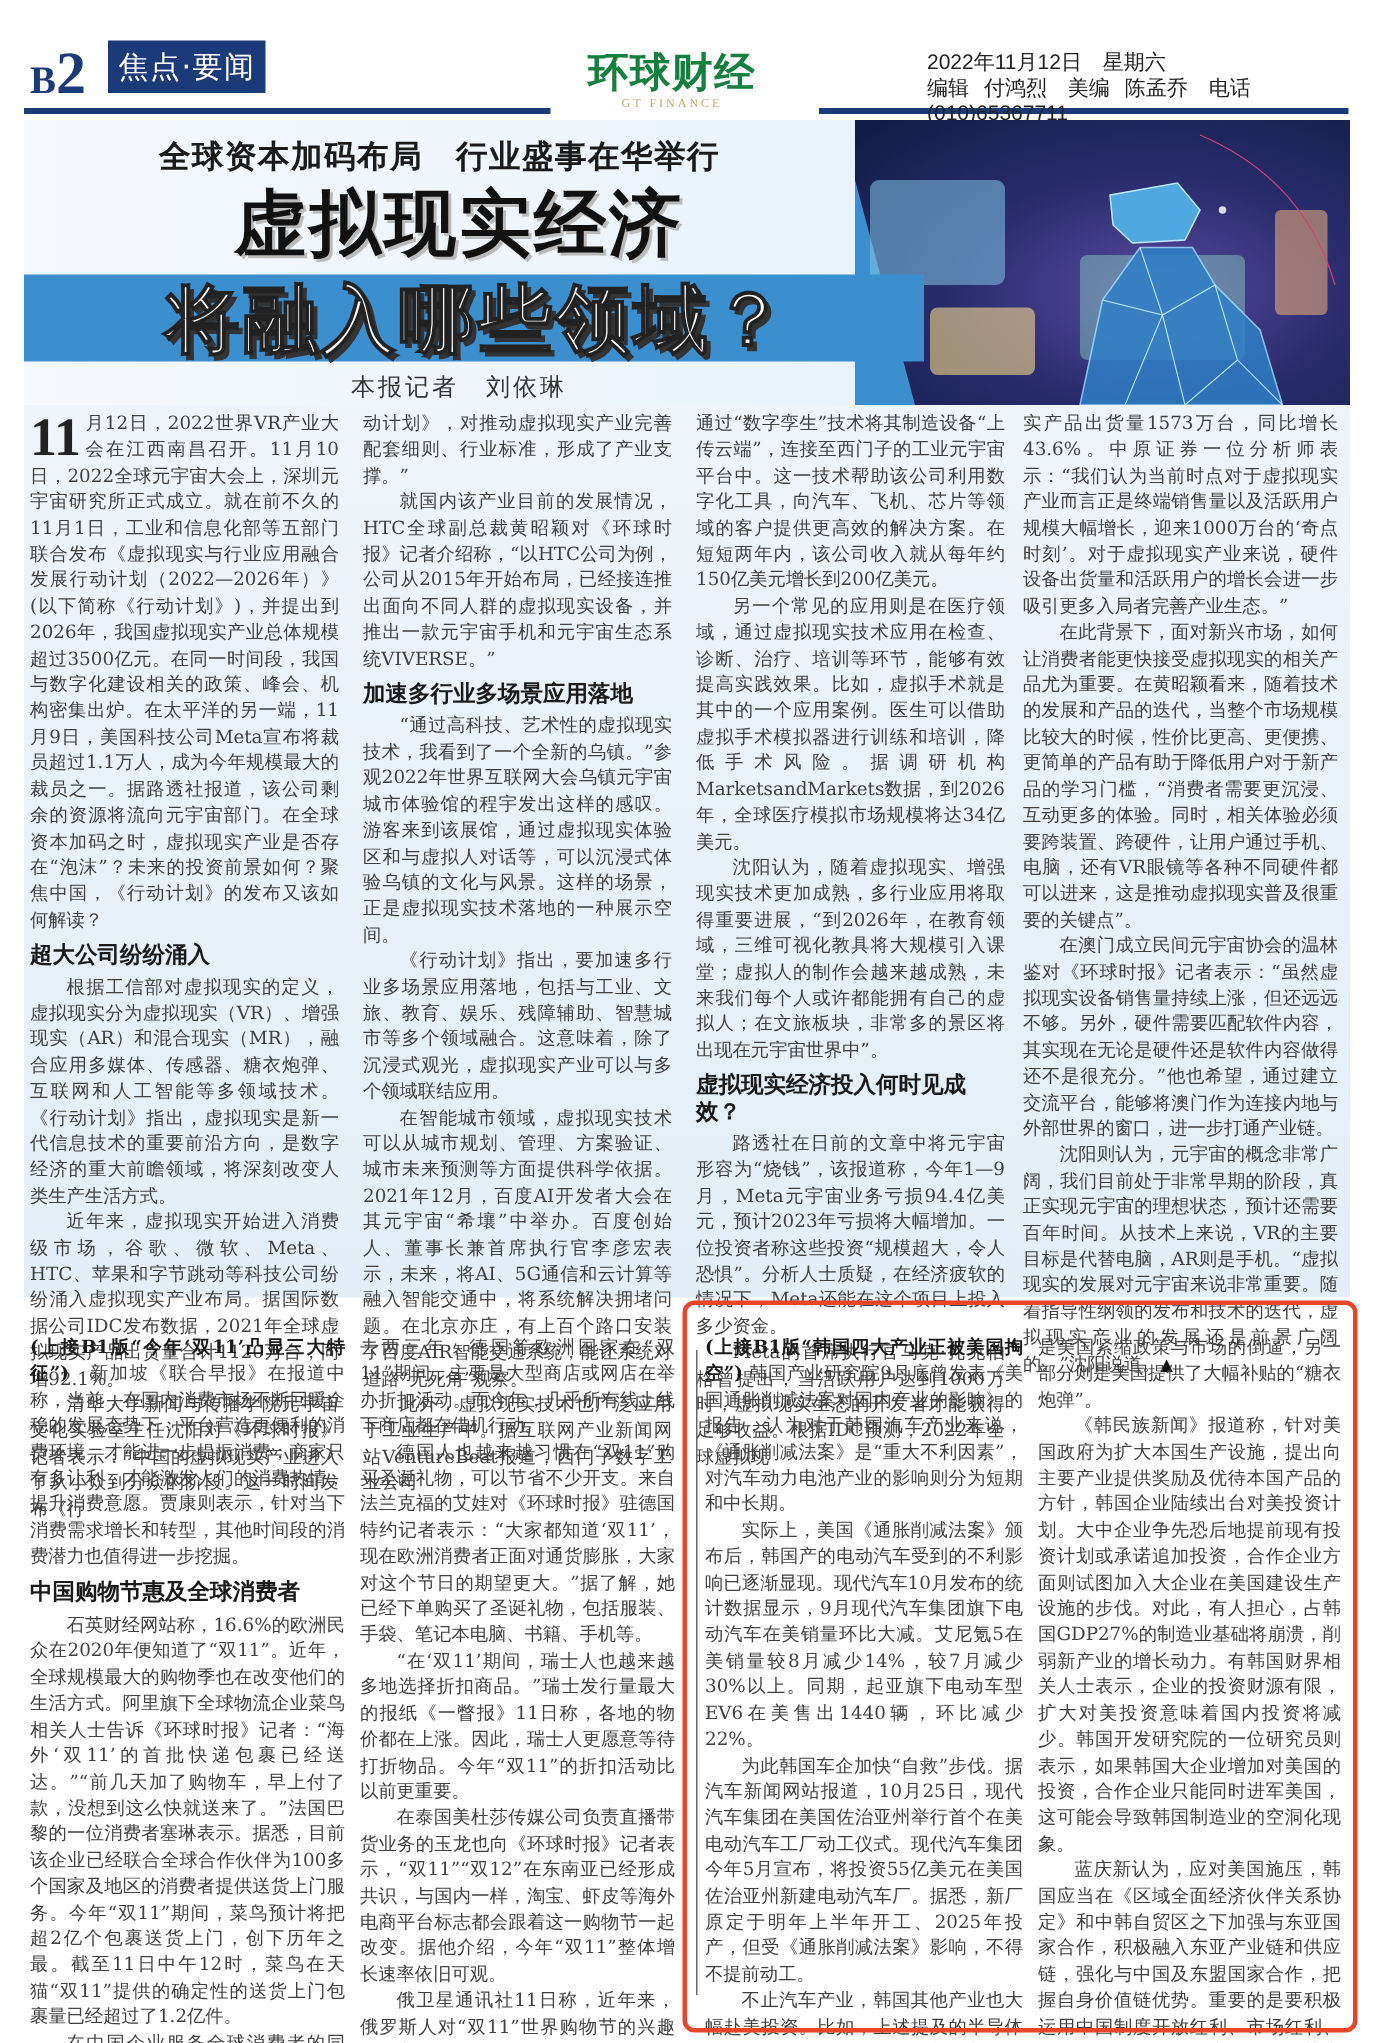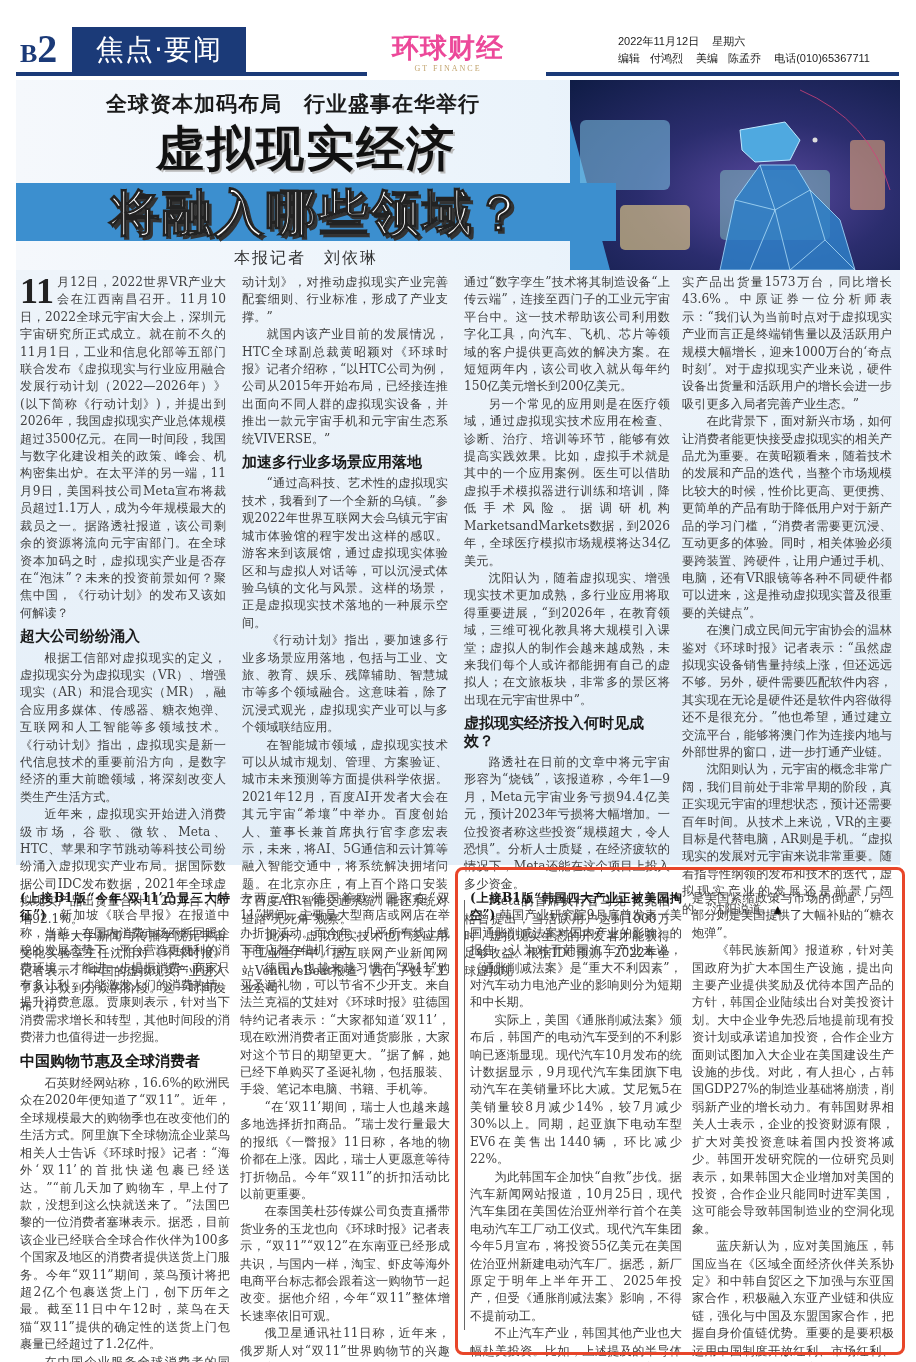"焦点·要闻" .section-tag { font-size: 28px -> 20px; padding: 4px 24px -> 4px 7px }
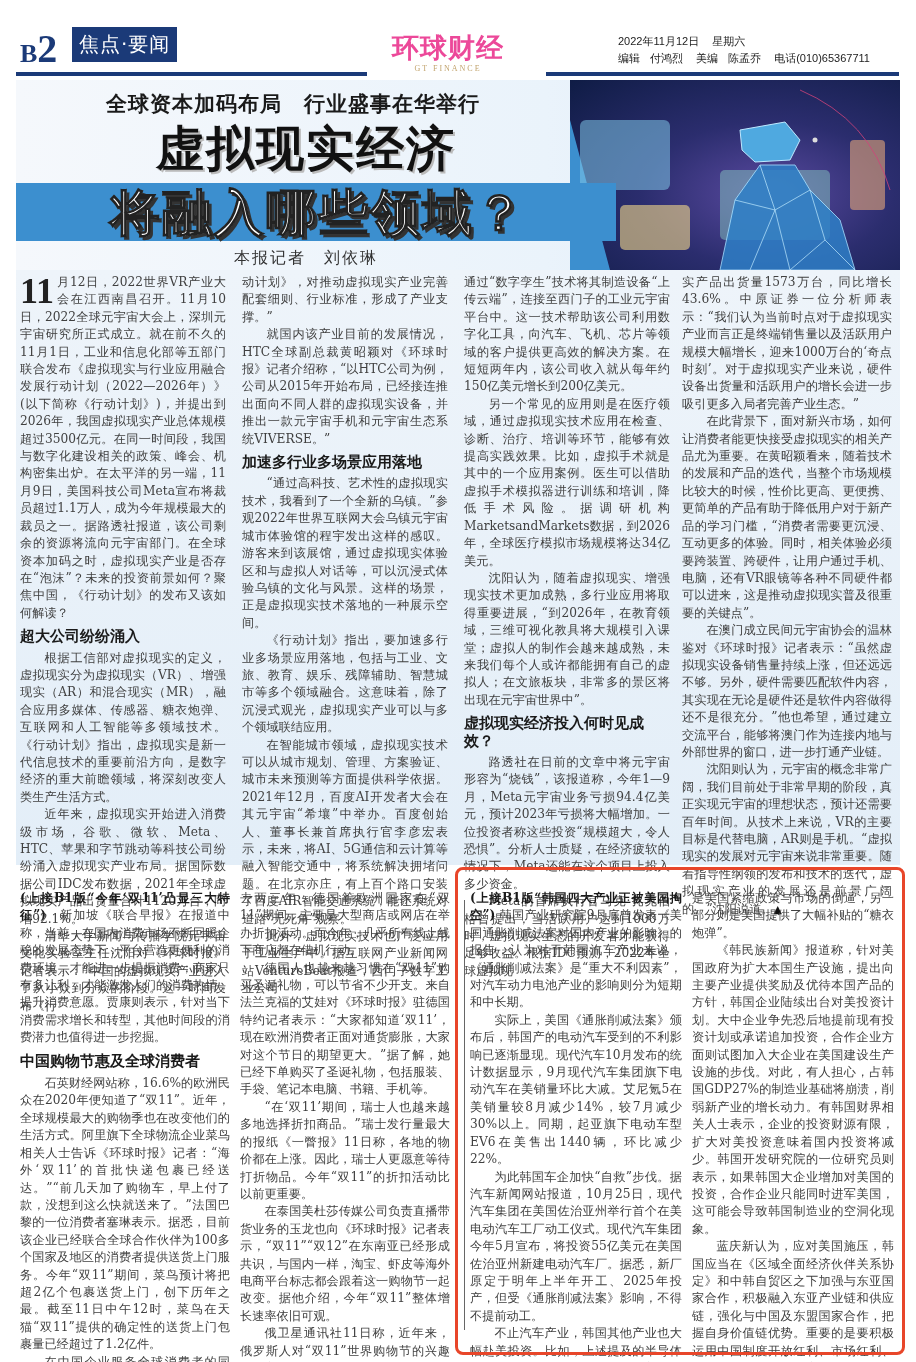"环球财经" .brand .cn { color: #ec4899 -> #15803d }
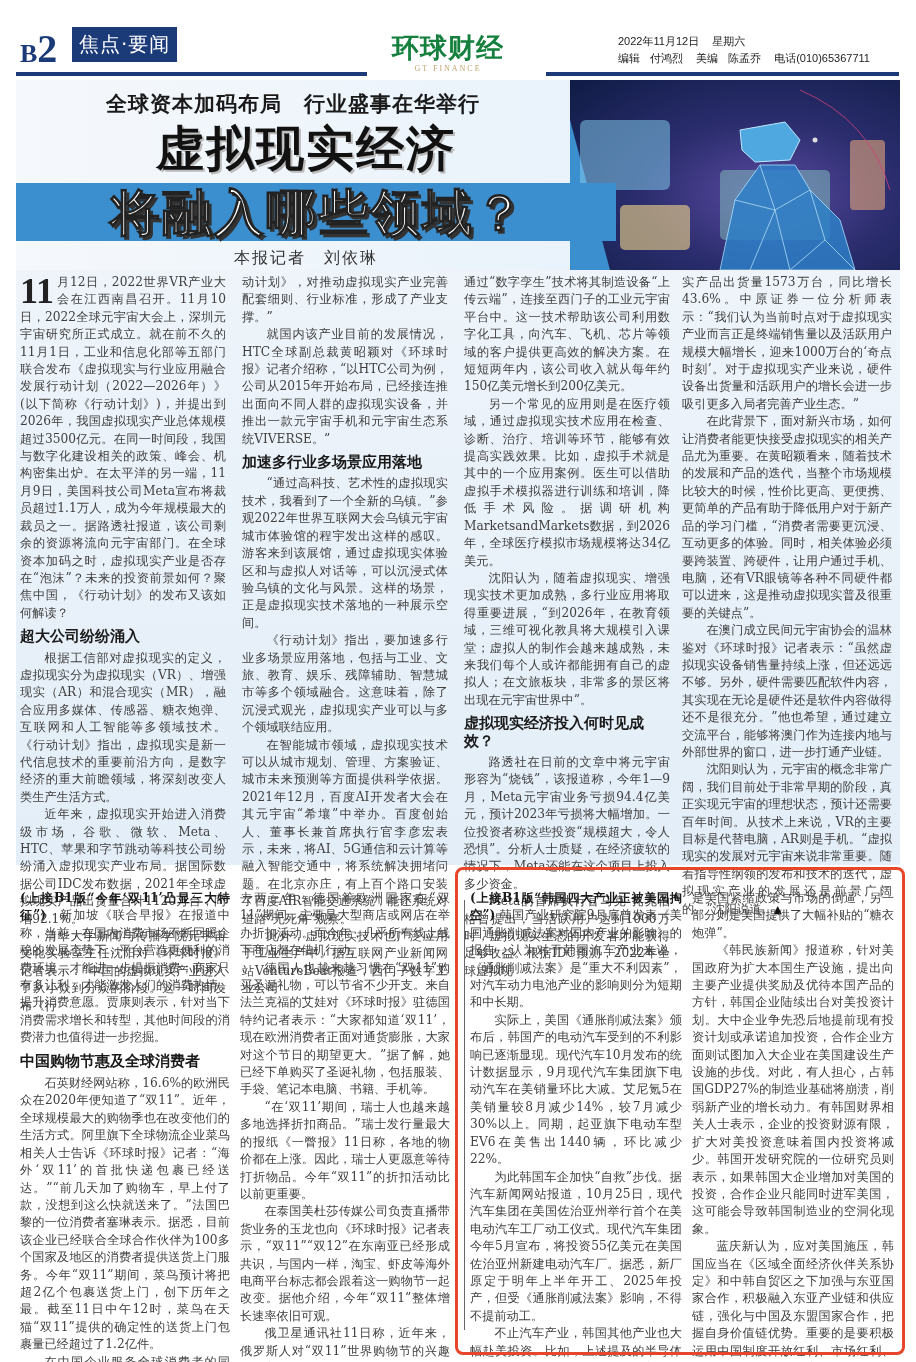"2022年11月12日 星期六" .meta { font-size: 11px -> 14px }
